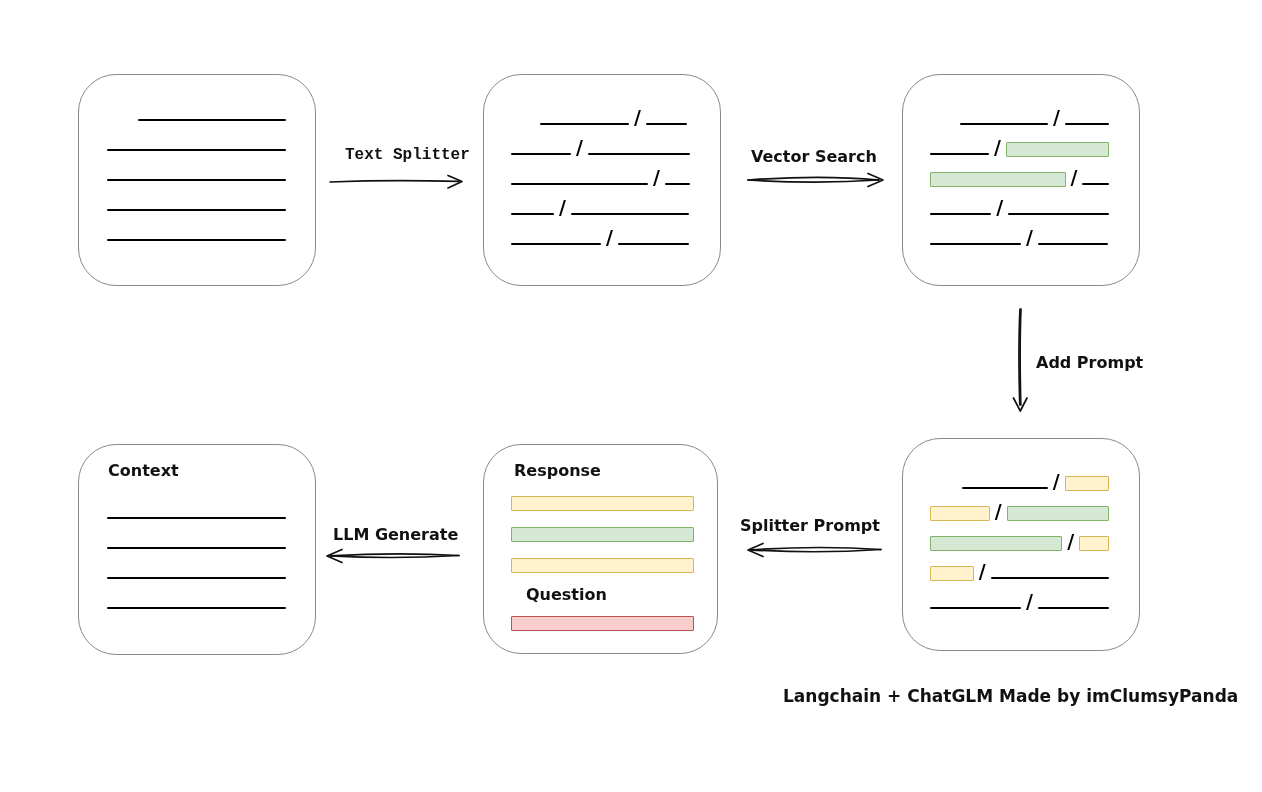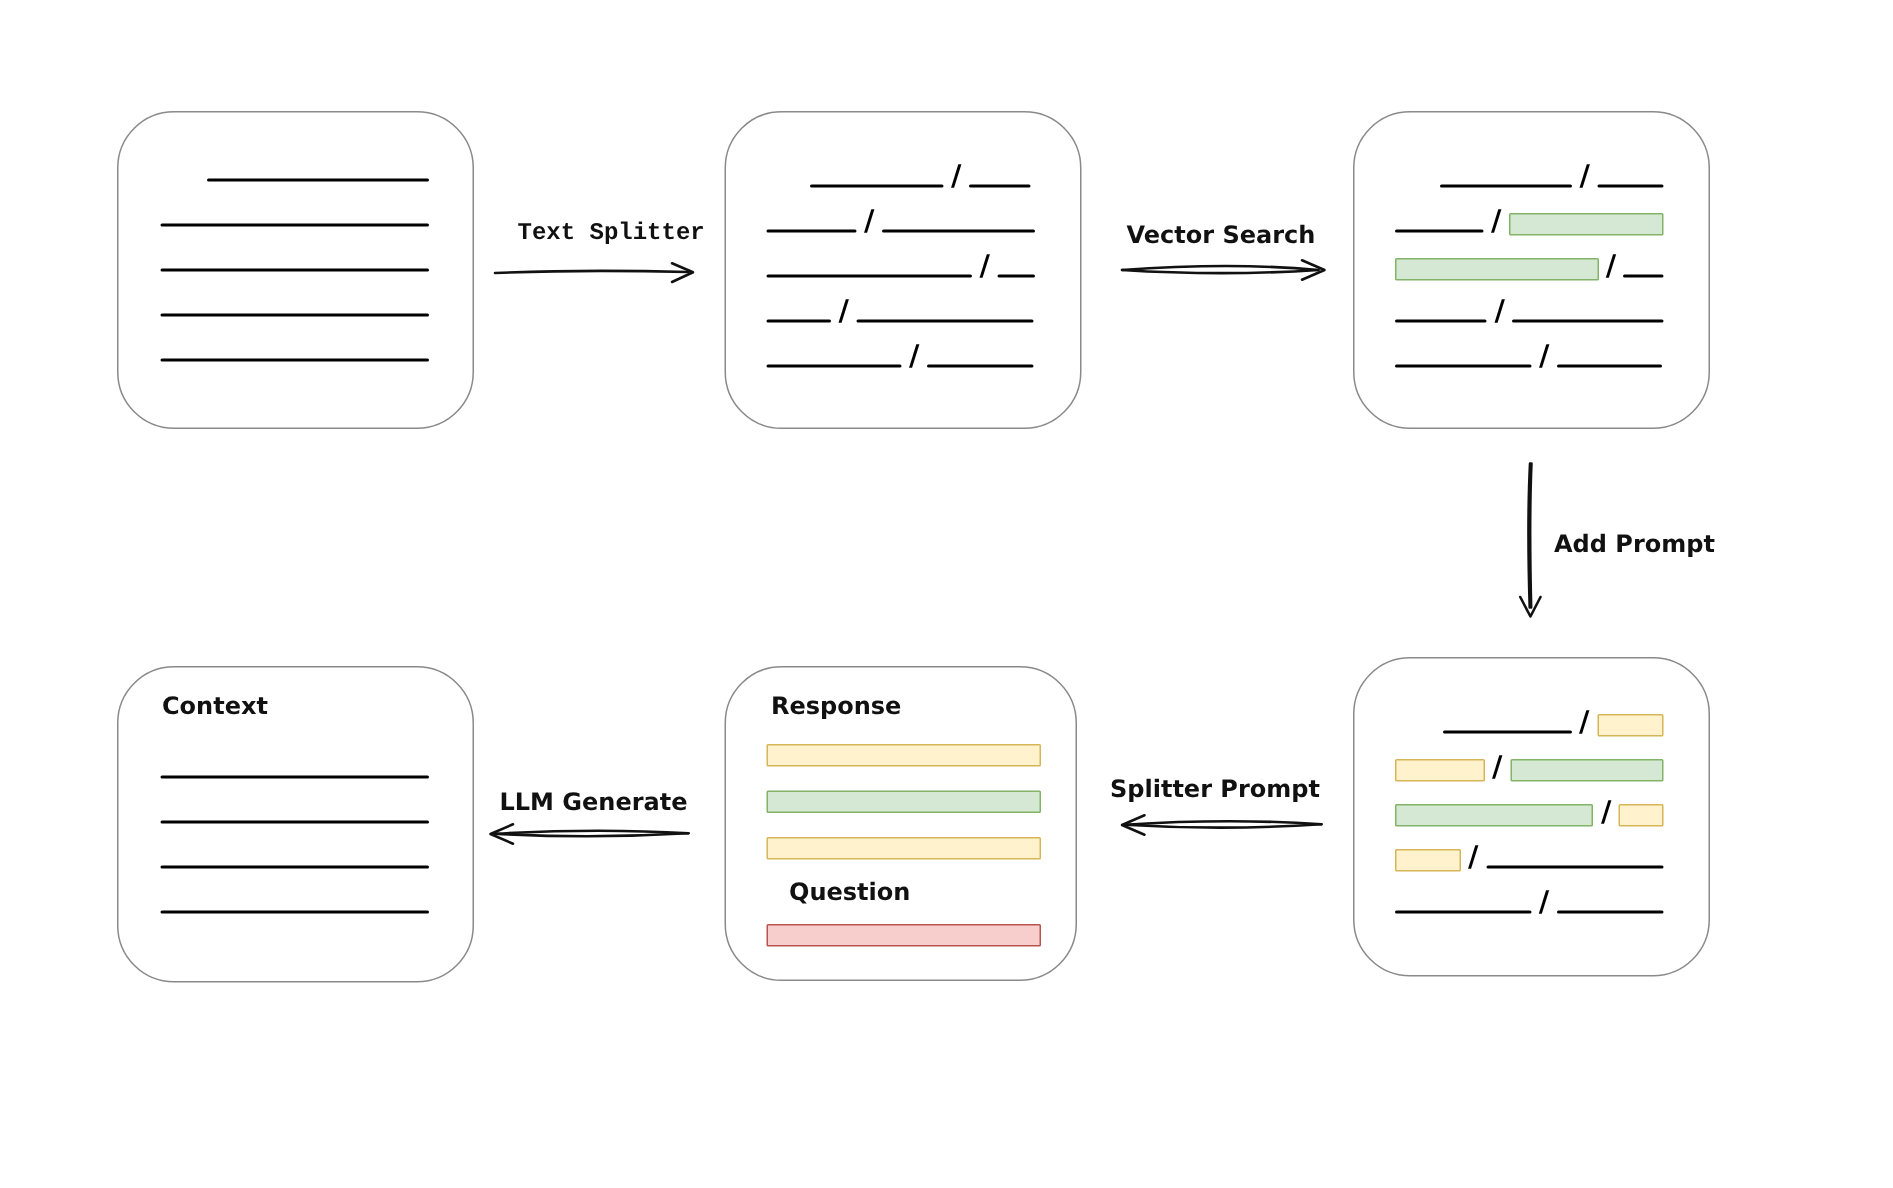"Langchain + ChatGLM Made by" div.caption { html: none -> <div>Langchain + ChatGLM Made by imClumsyPanda</div> }
